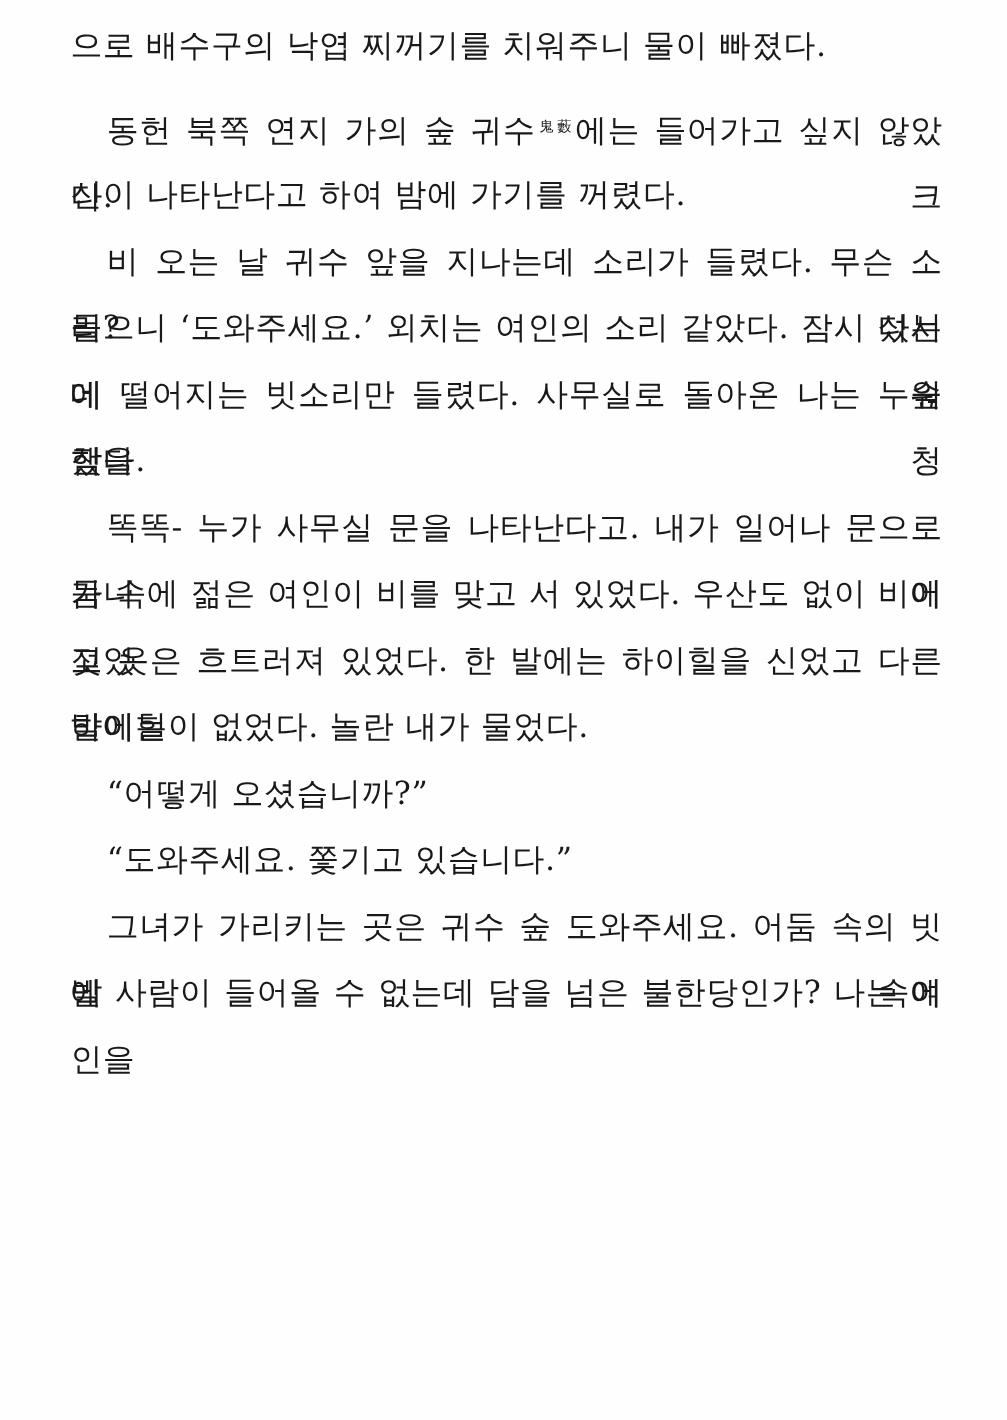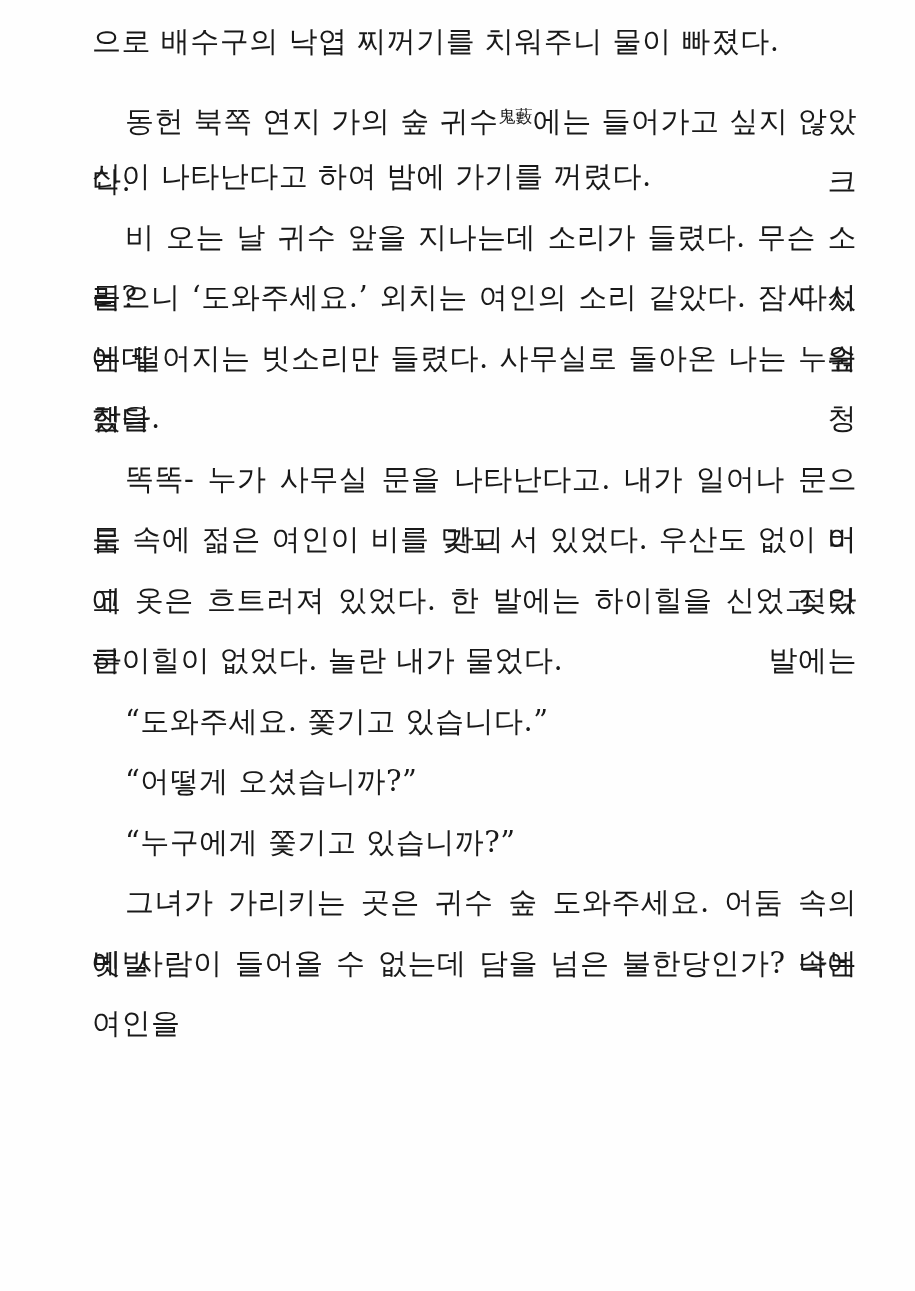"으로 배수구의 낙엽 찌꺼기를 치워주니" .page { padding: 11px 58px 0 92px -> 11px 58px 0 64px }
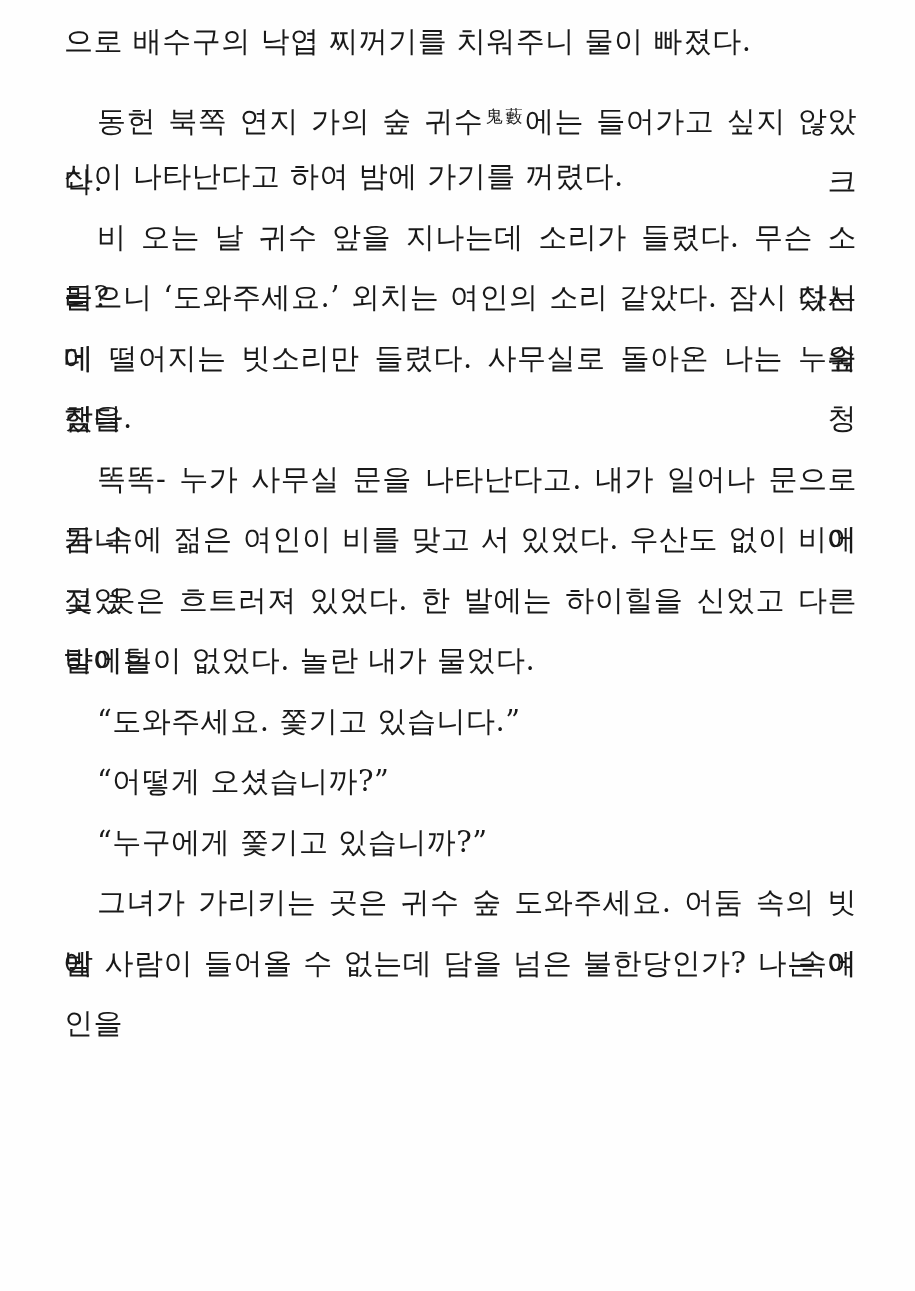"鬼藪" .hanja { font-size: 17px -> 13px }
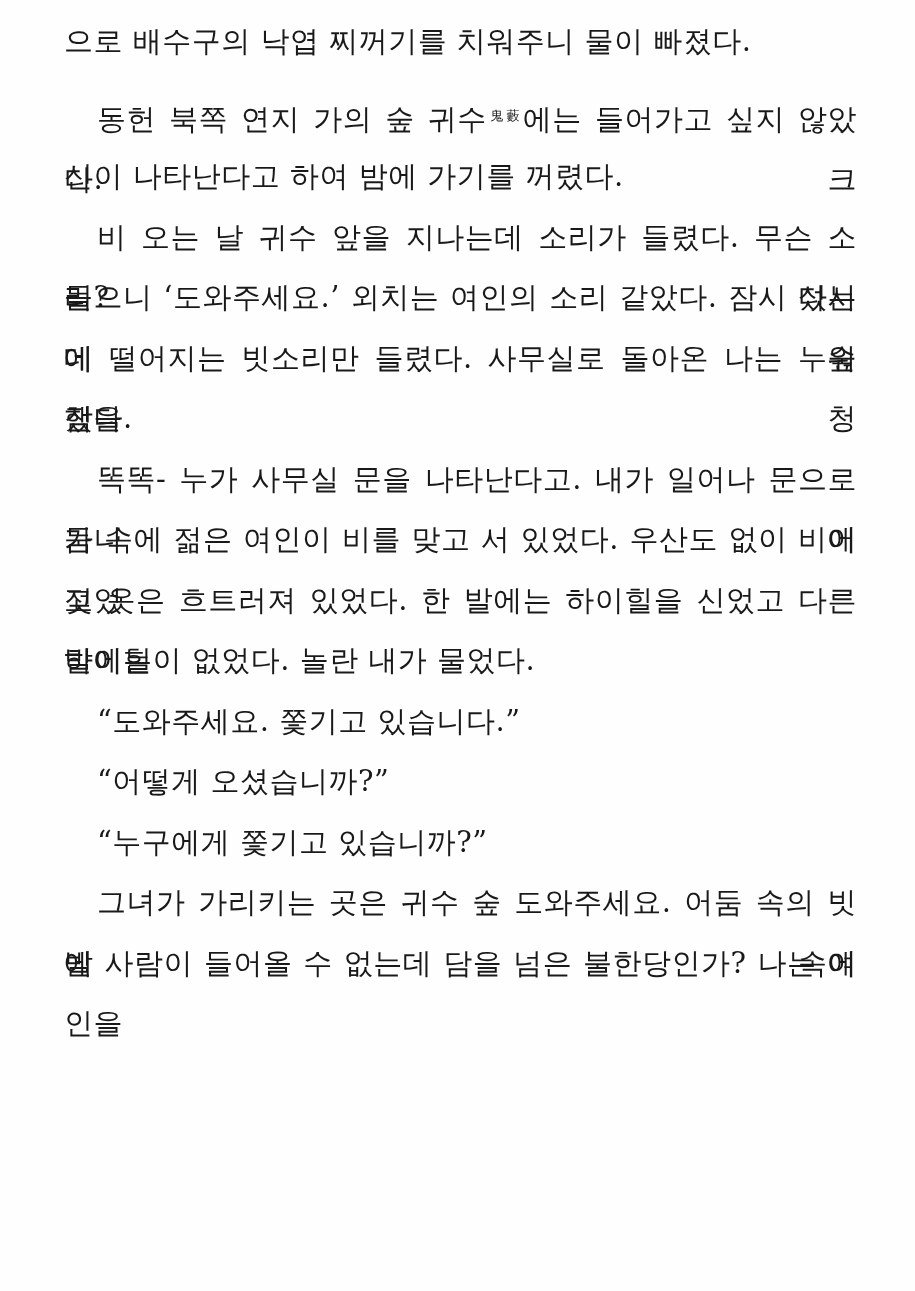"“도와주세요. 쫓기고 있습니다.”" div.line { order: before "“어떻게 오셨습니까?”" -> after "“어떻게 오셨습니까?”" }
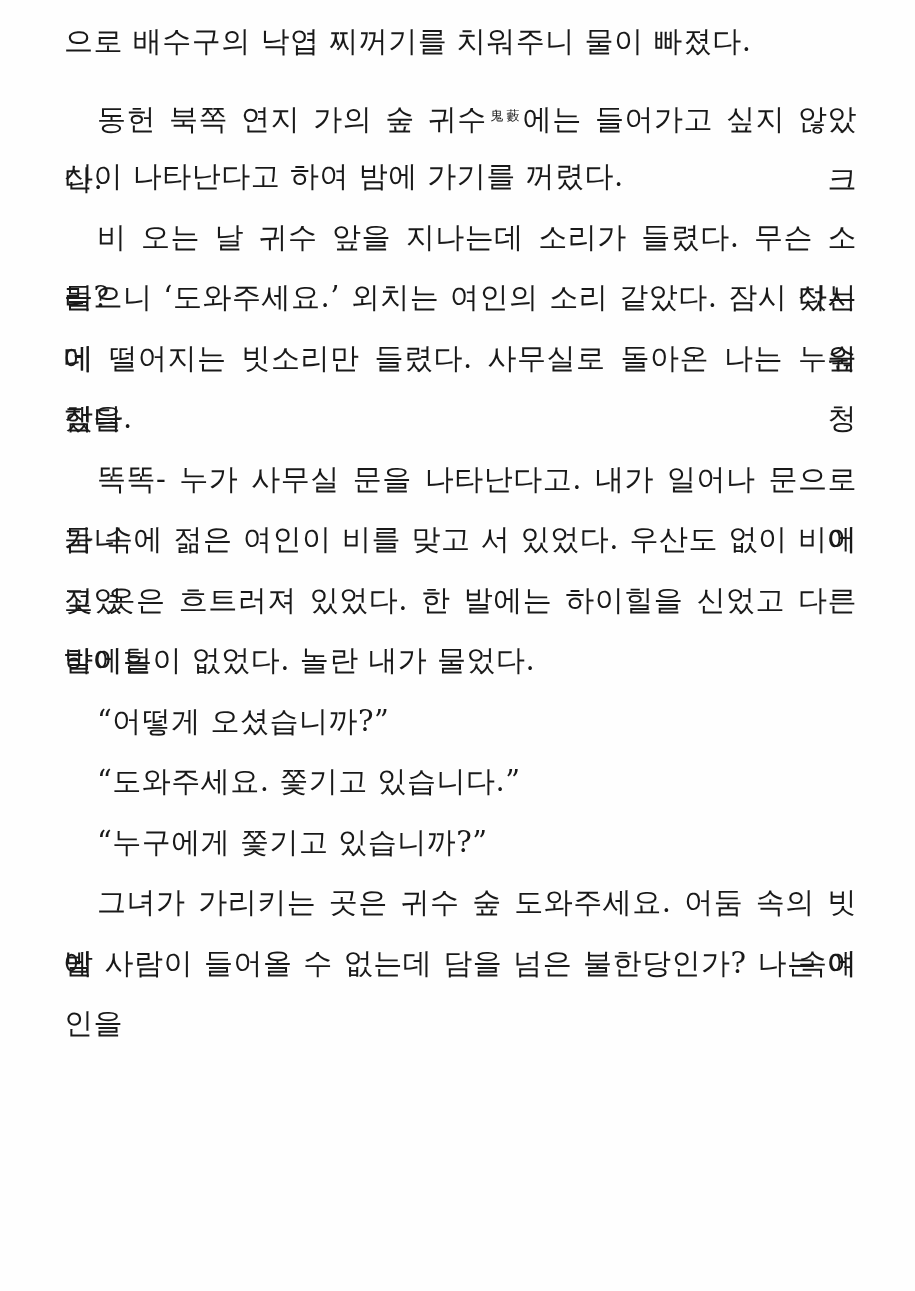"“누구에게 쫓기고 있습니까?”" div.line { html: <div>“누구에게 쫓기고 있습니까?”</div> -> none }
